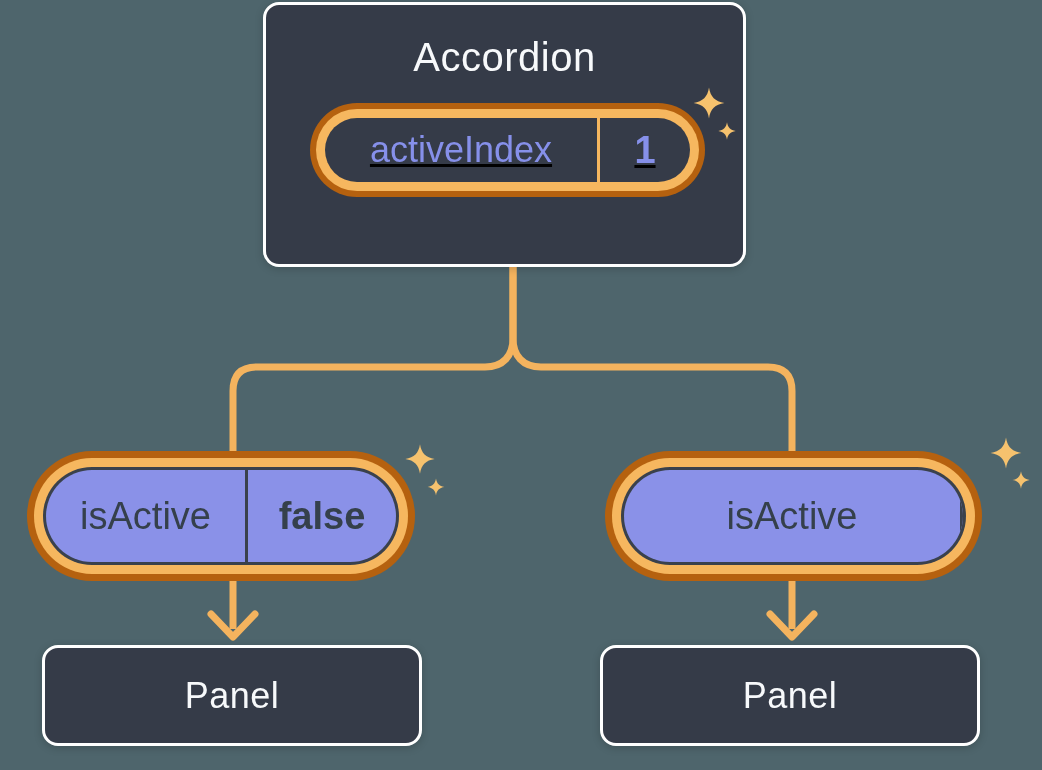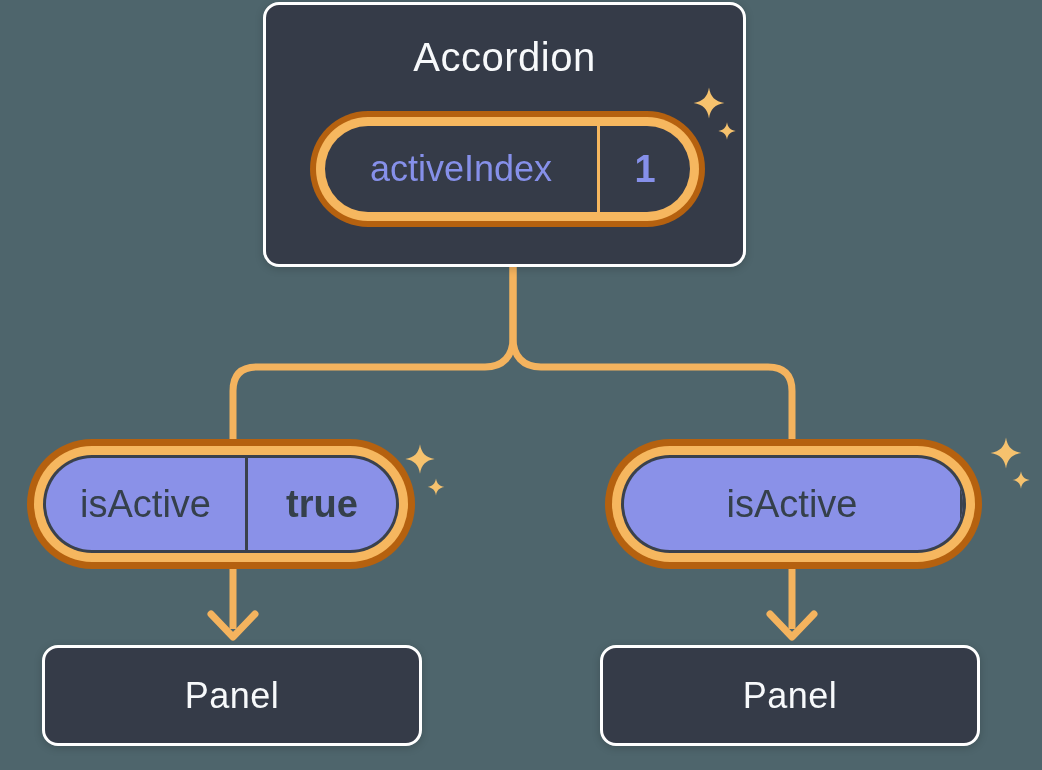"activeIndex" .state-pill { height: 116px -> 94px; text-decoration: none -> underline; top: 111px -> 103px }
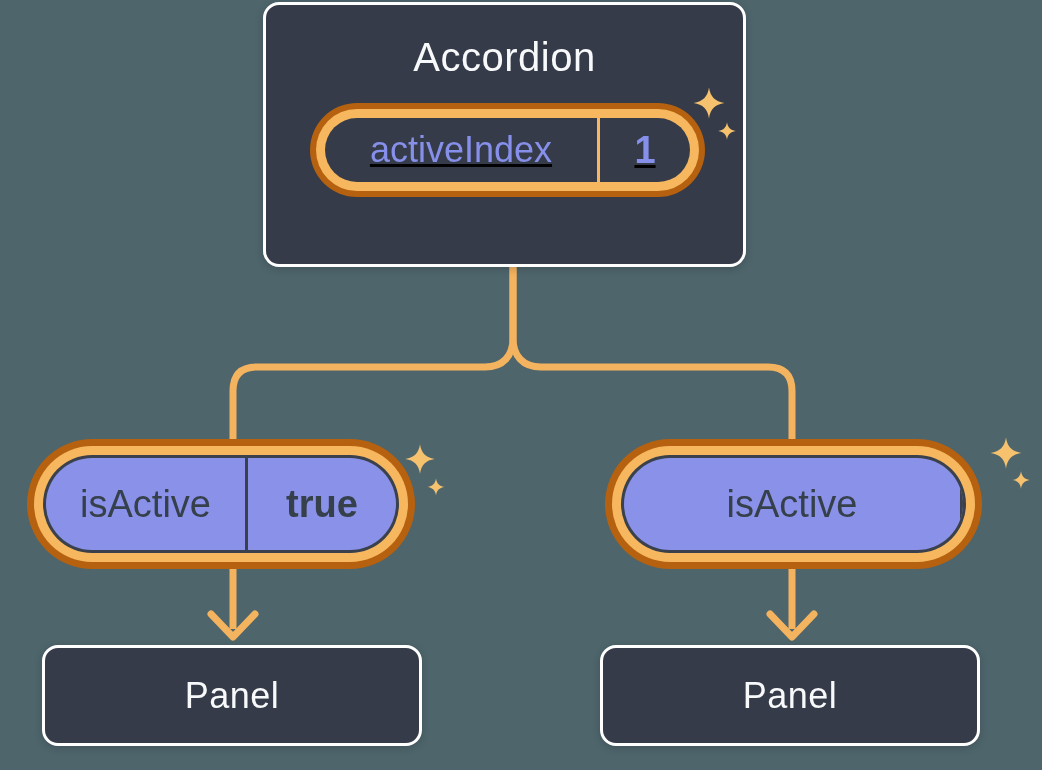"isActive" .prop-pill { top: 439px -> 451px }
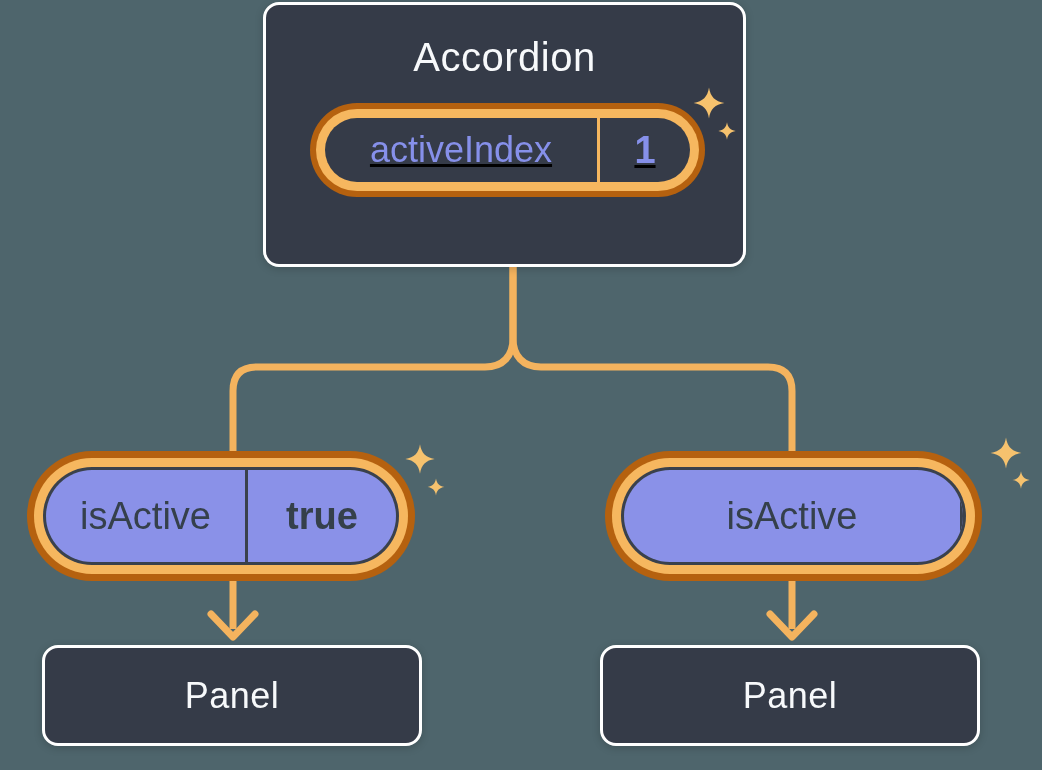"true" div.prop-value { text: true -> false }
